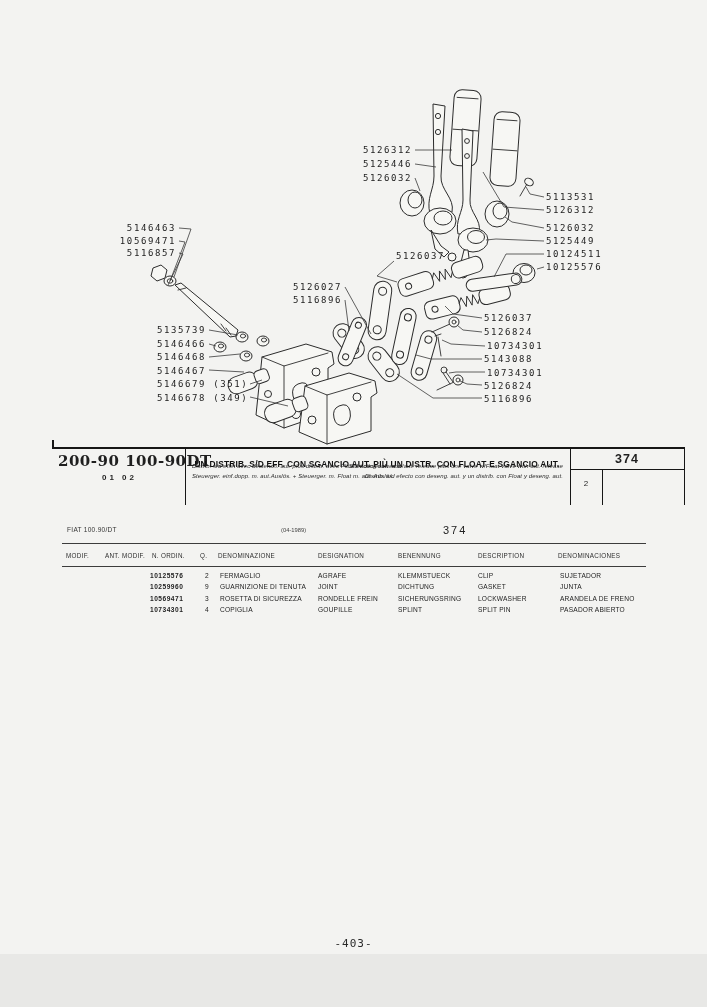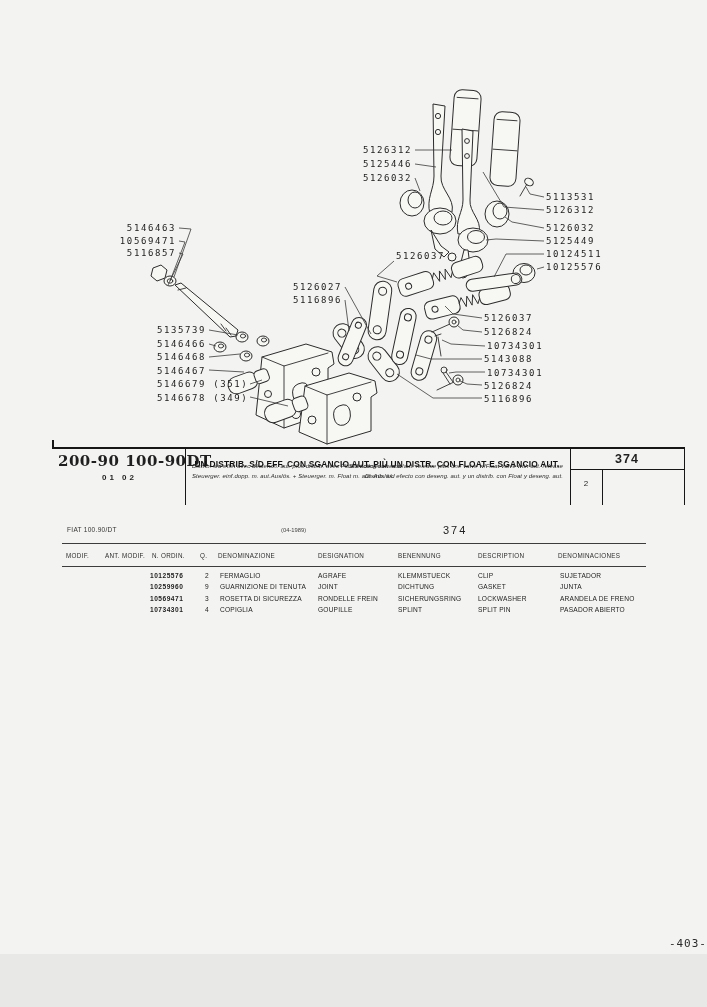"-403-" div.abs { text-align: right -> none }
